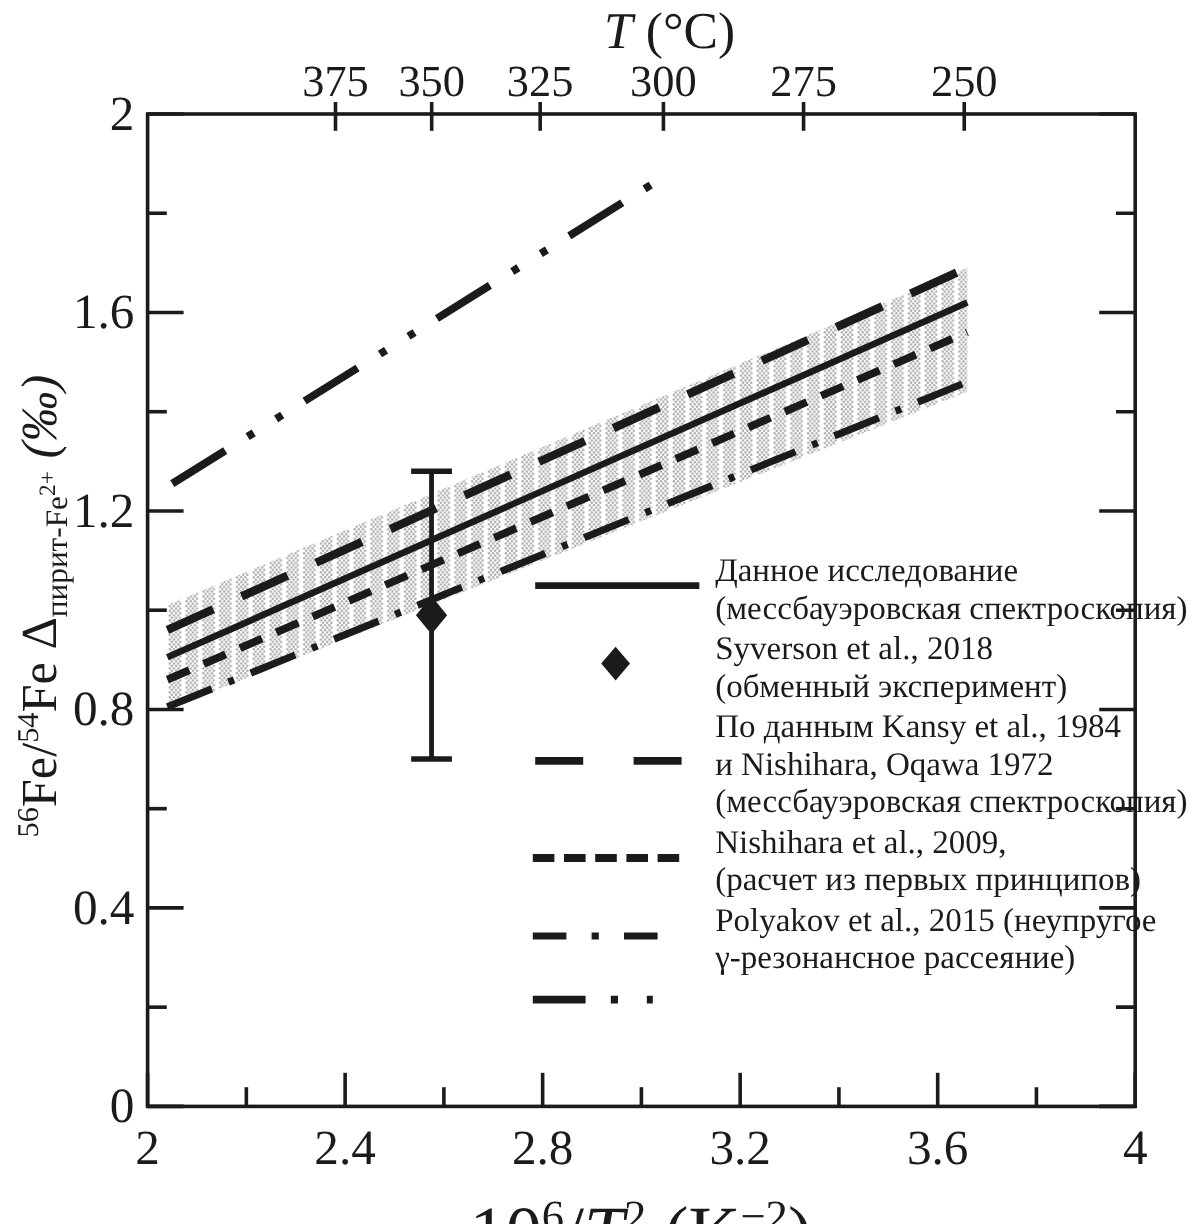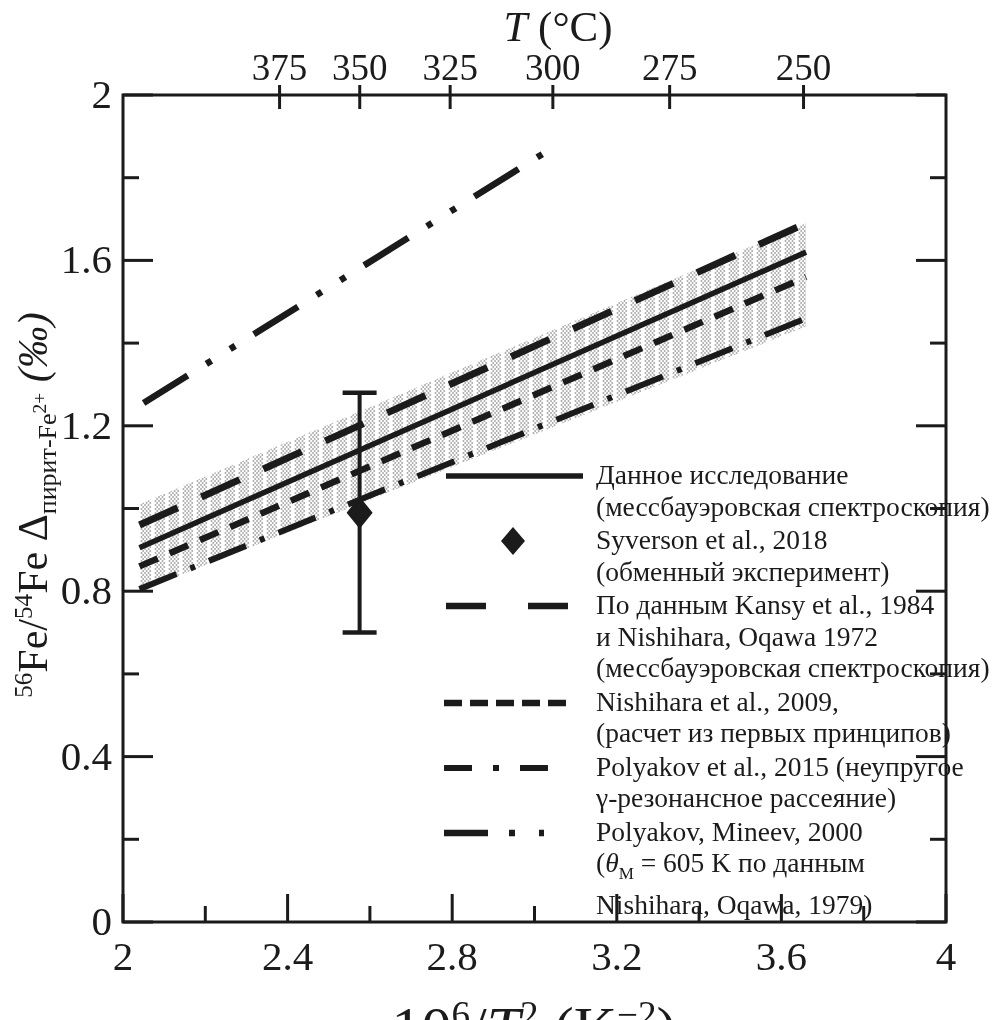"Данное исследование" .li { align-items: none -> center }
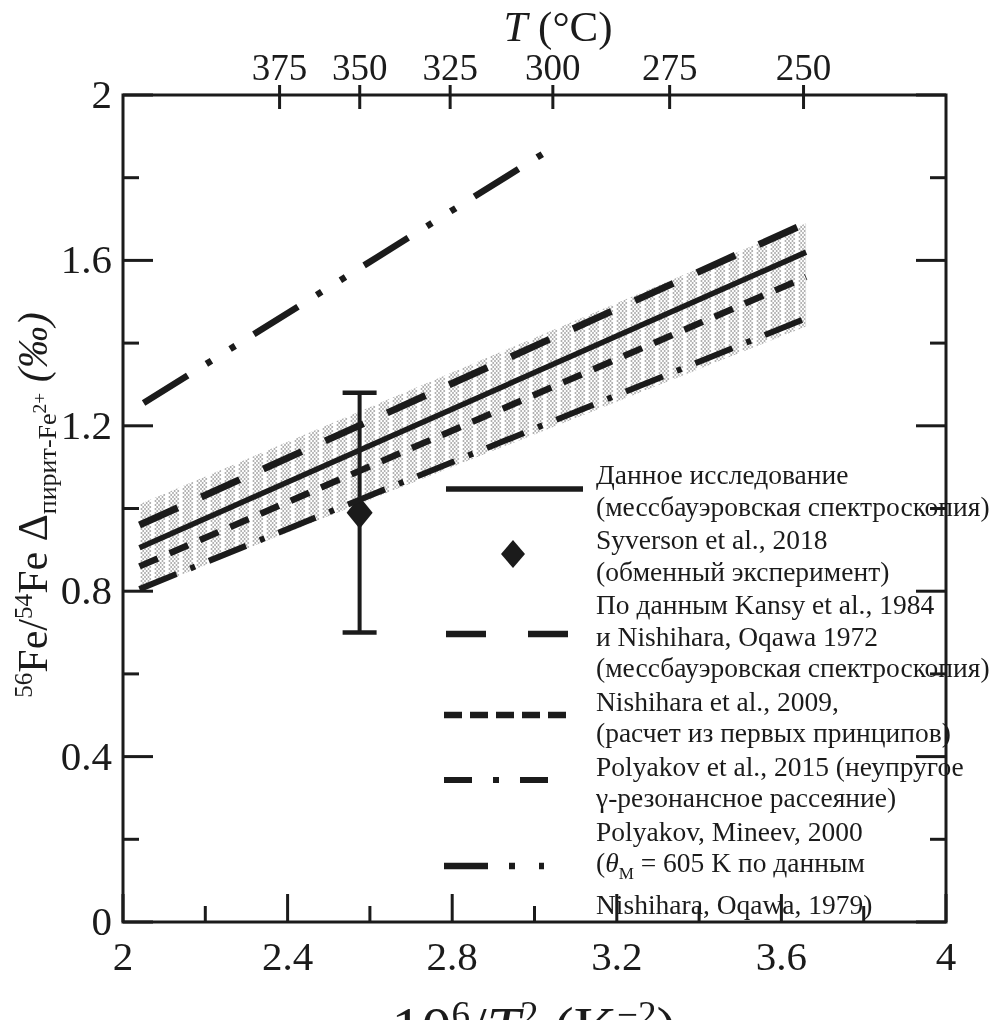"Polyakov, Mineev, 2000" div.tx { html: <div> <div>Polyakov, Mineev, 2000</div> <div><span>(</span><span>θ</span><span>М</span><span> = 605 K по данным</span></div> <div>Nishihara, Oqawa, 1979)</div> </div> -> none }
